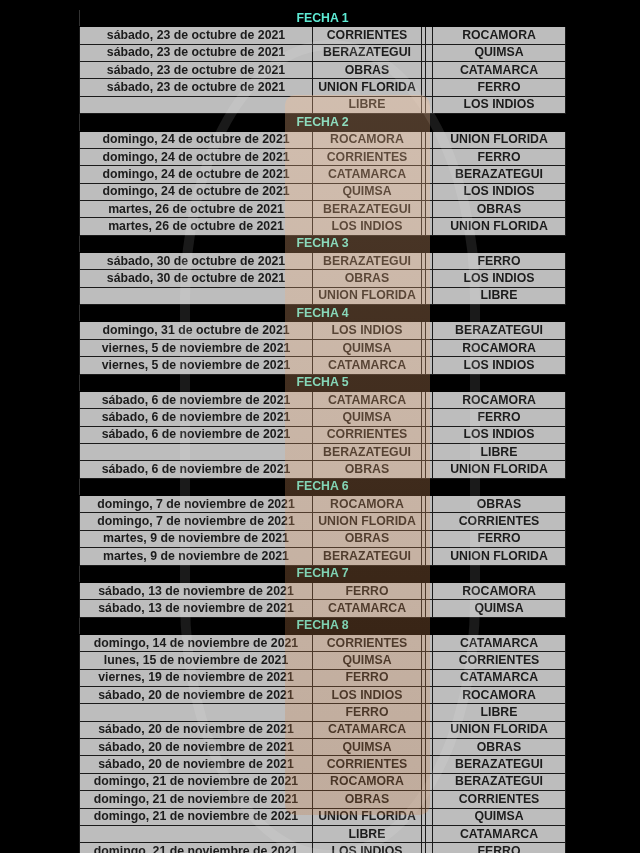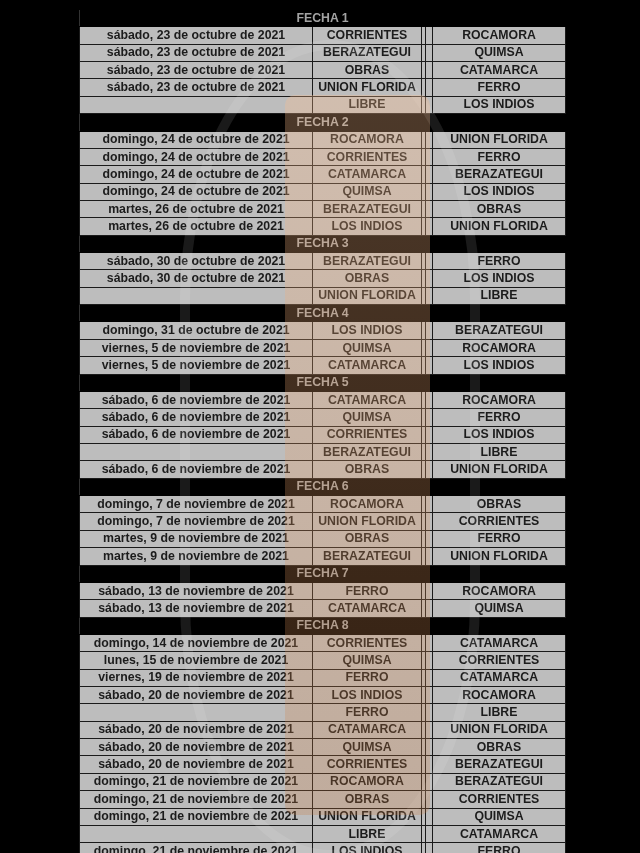"FECHA 1" .sched tr.hdr td { color: #a3a3a3 -> #5eead4 }
